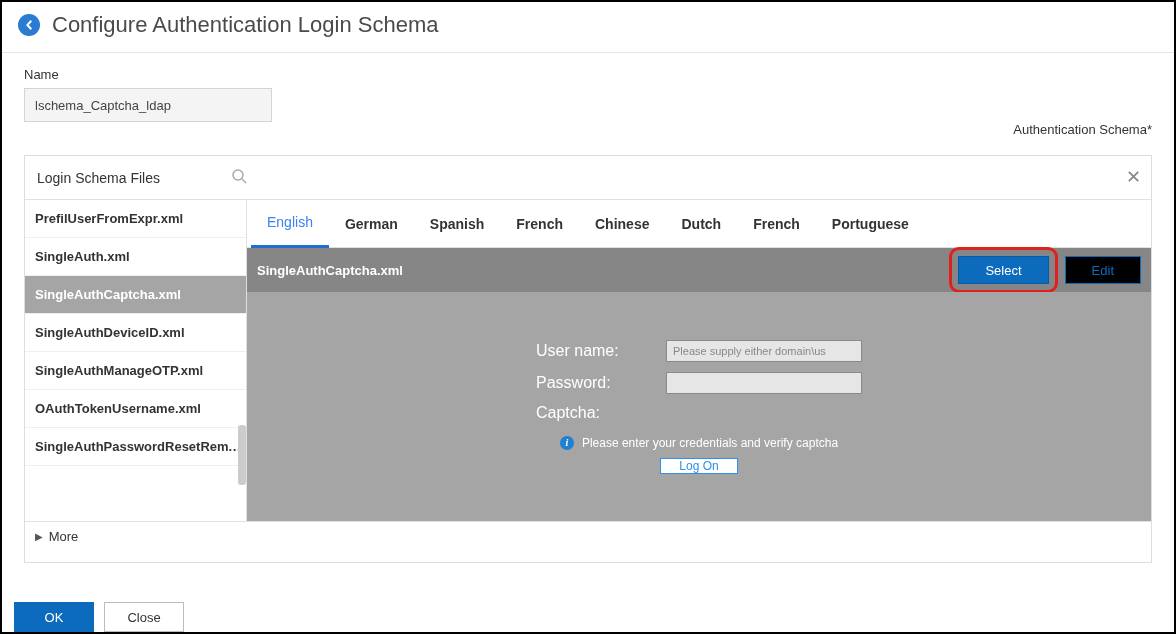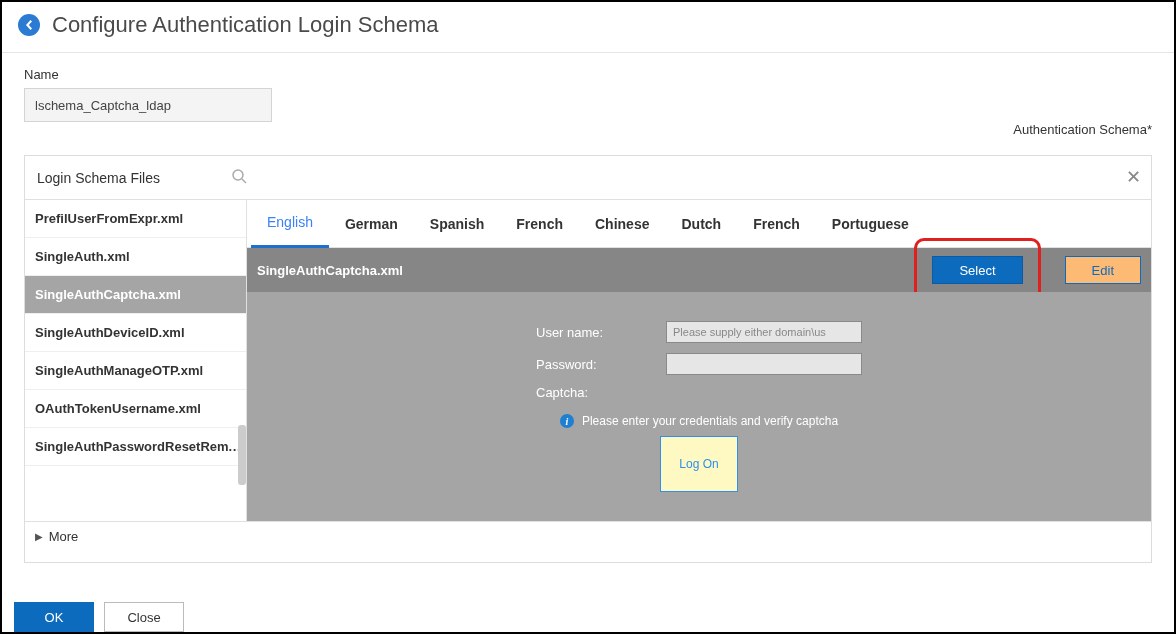"Select" .select-btn-wrap { margin-right: 24px -> 7px; padding: 15px -> 6px }
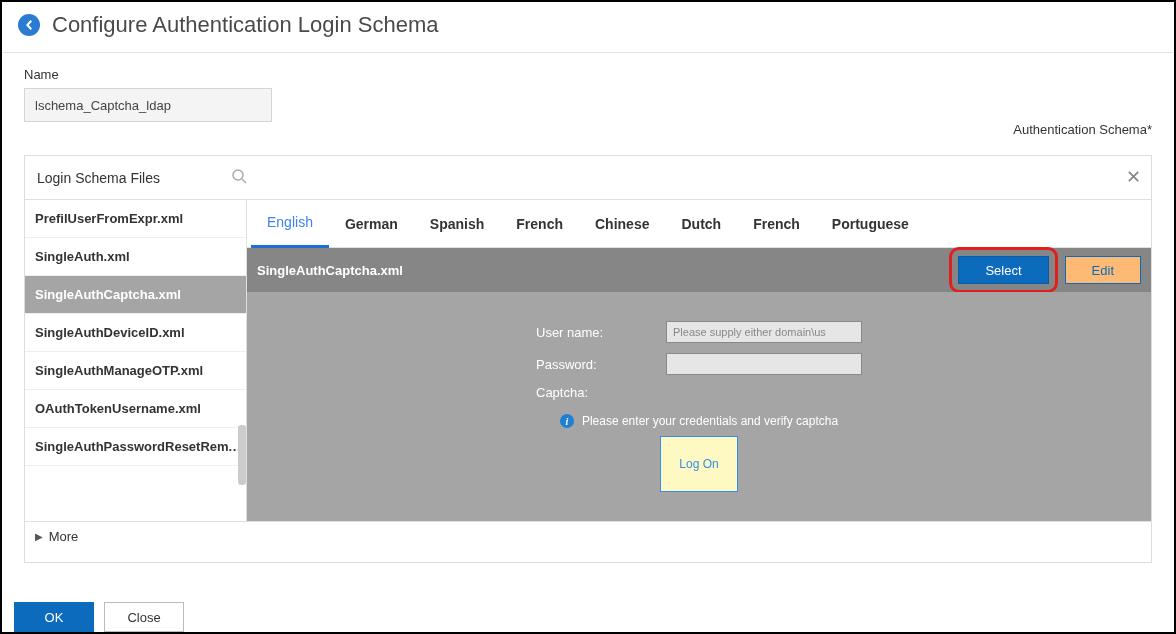"Edit" .btn-secondary { background: #fdba74 -> #000000 }
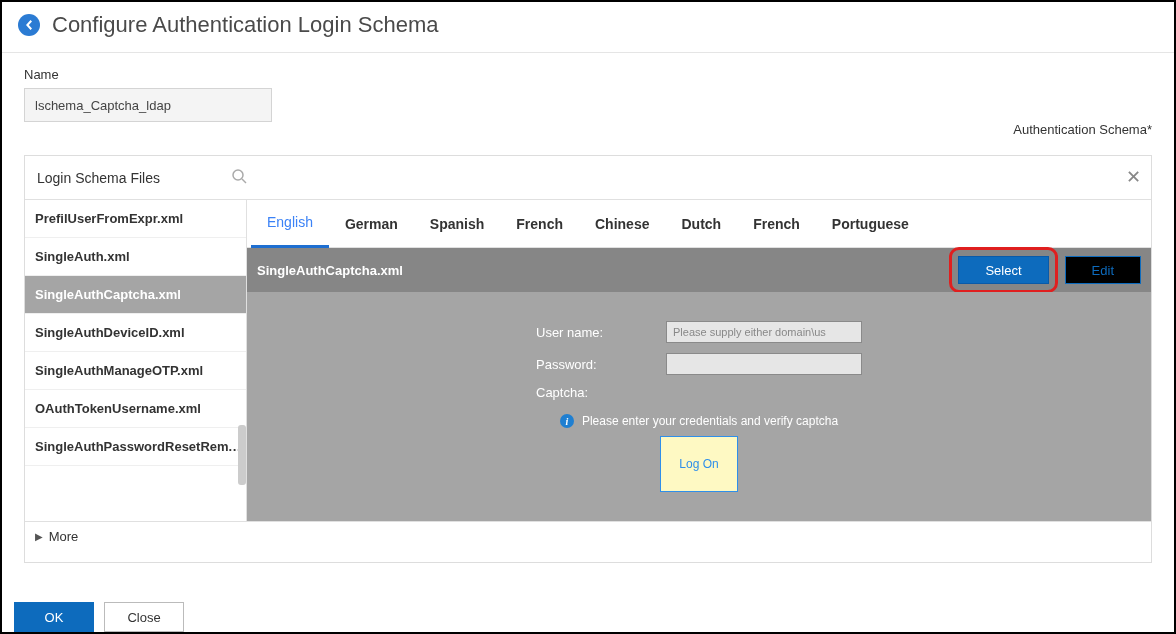"User name:" .form-row-label { font-size: 13px -> 16px }
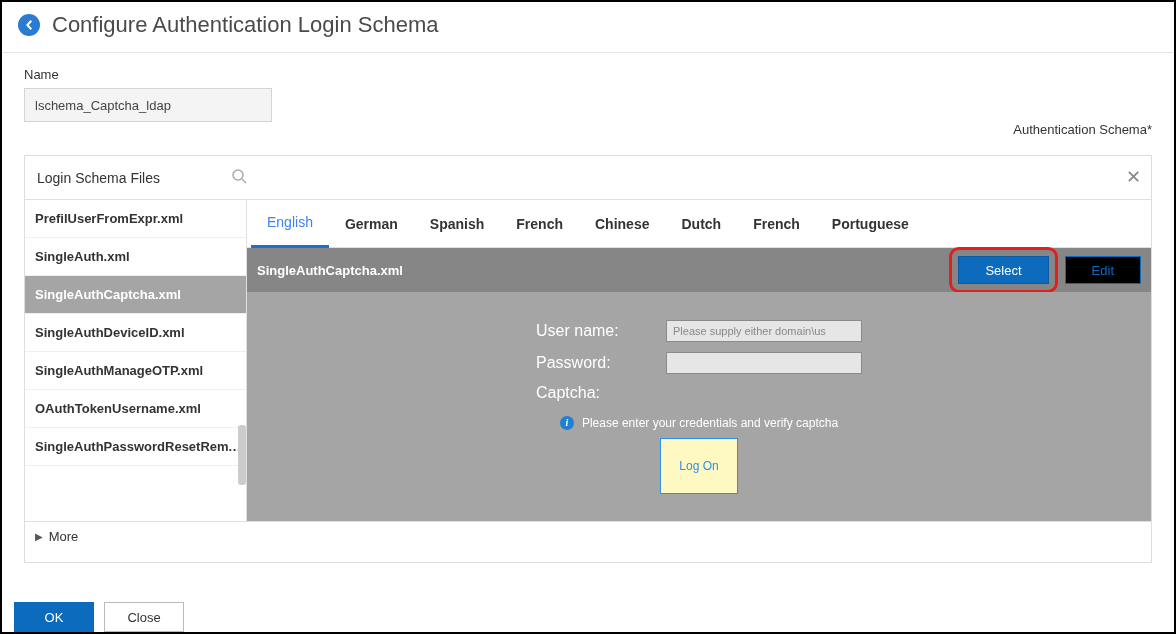"Log On" .logon-btn { background: #fef9c3 -> #ffffff; padding: 20px 18px -> 0 18px }
